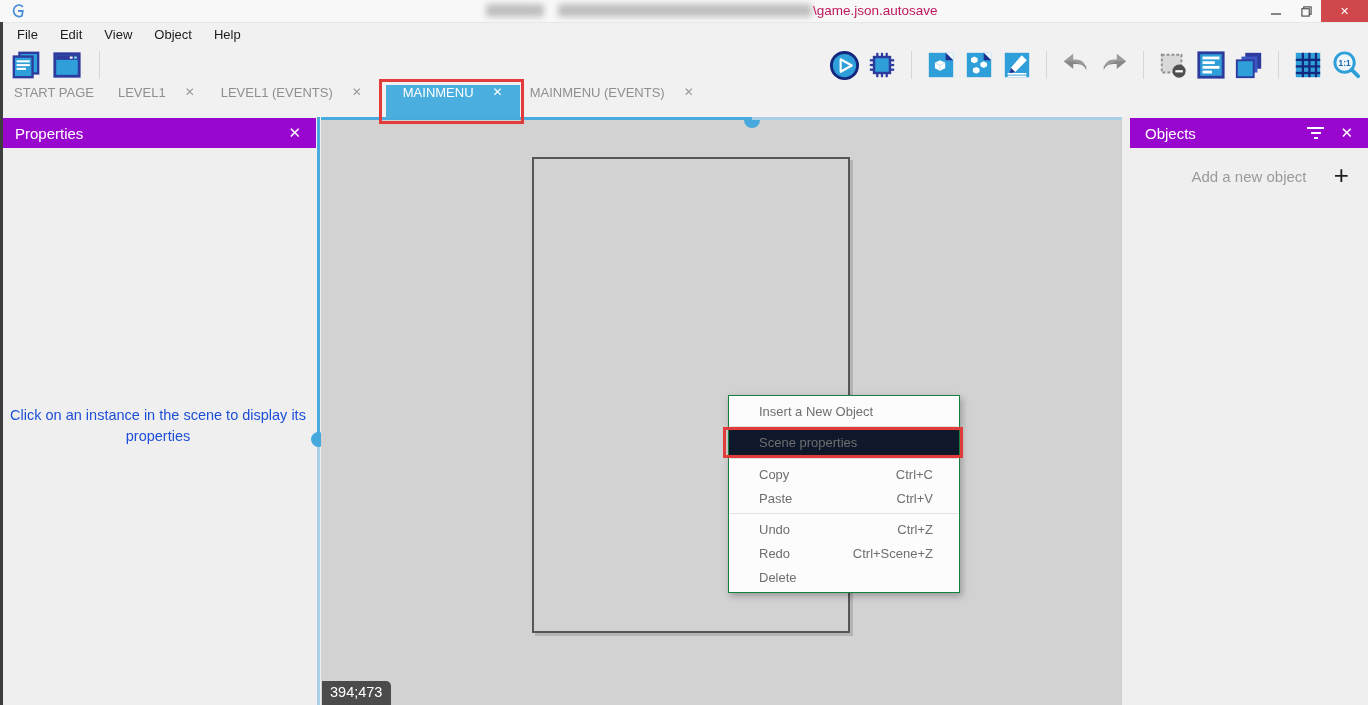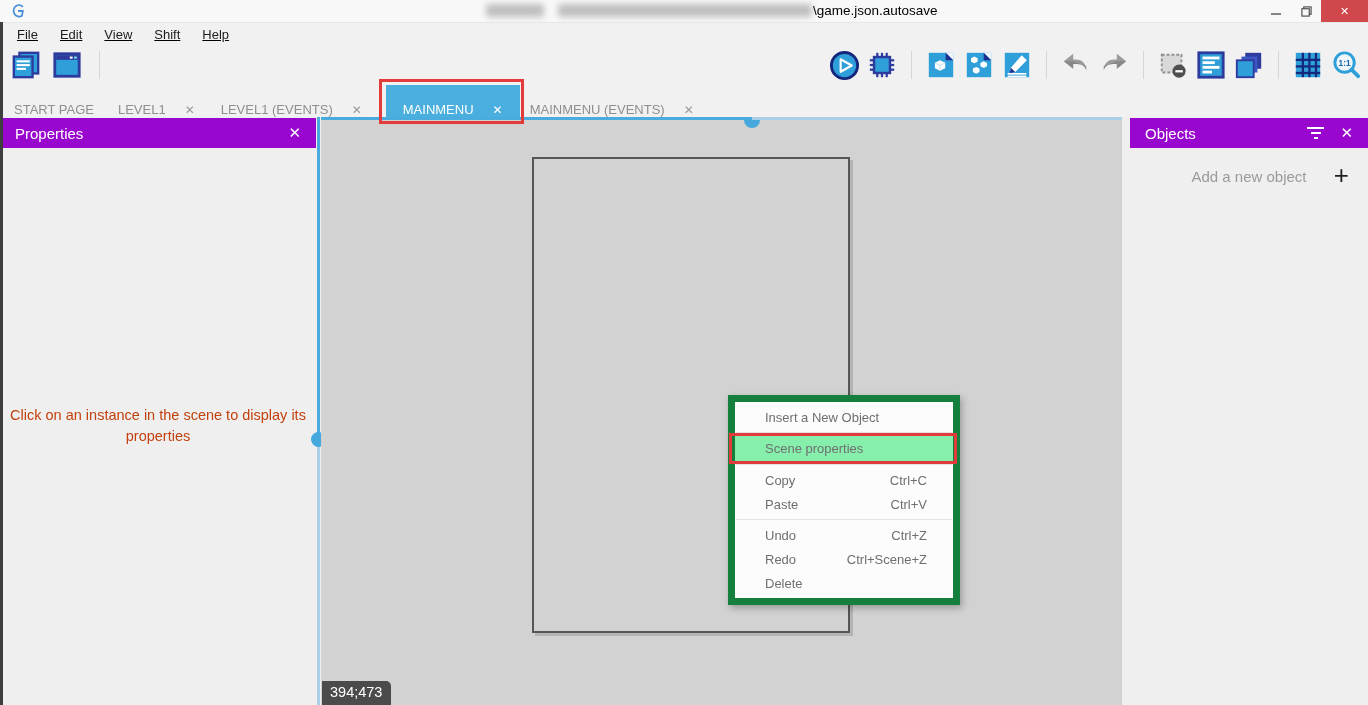"\game.json.autosave" .title-text { color: #000000 -> #be185d }
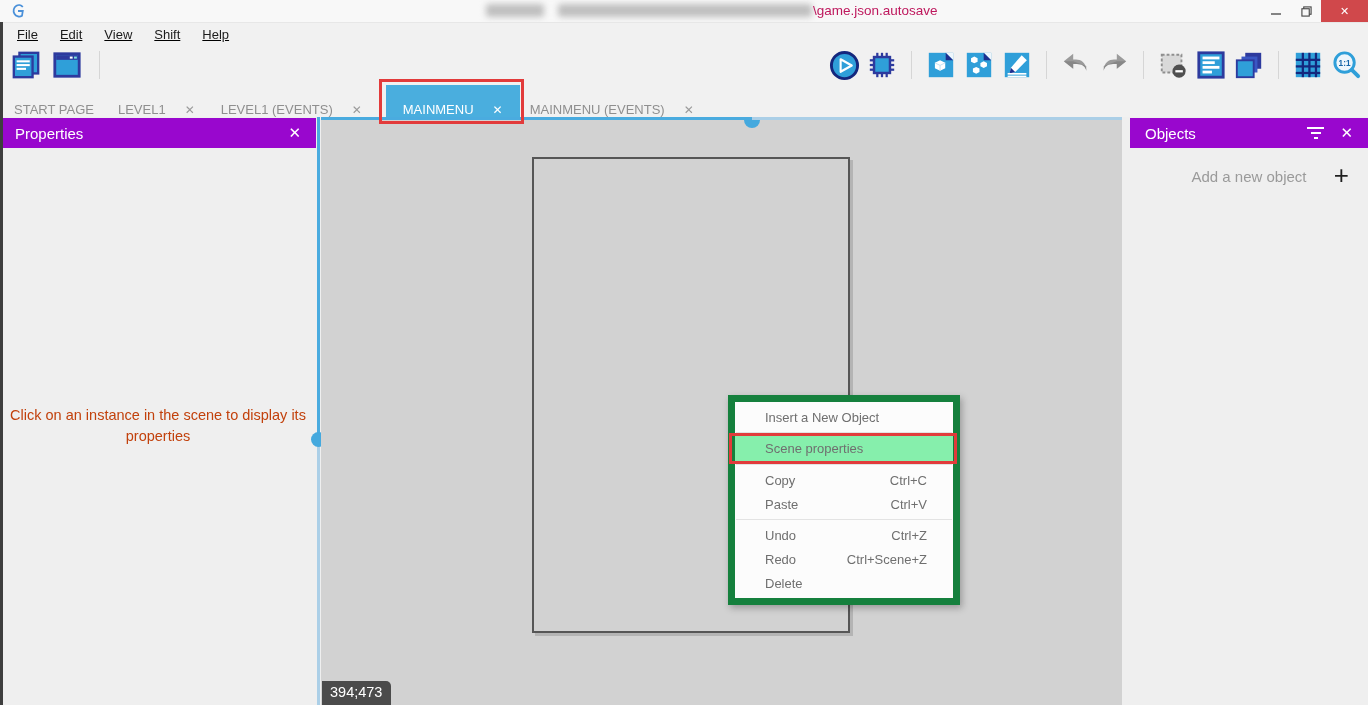"File" .menubar { text-decoration: underline -> none }
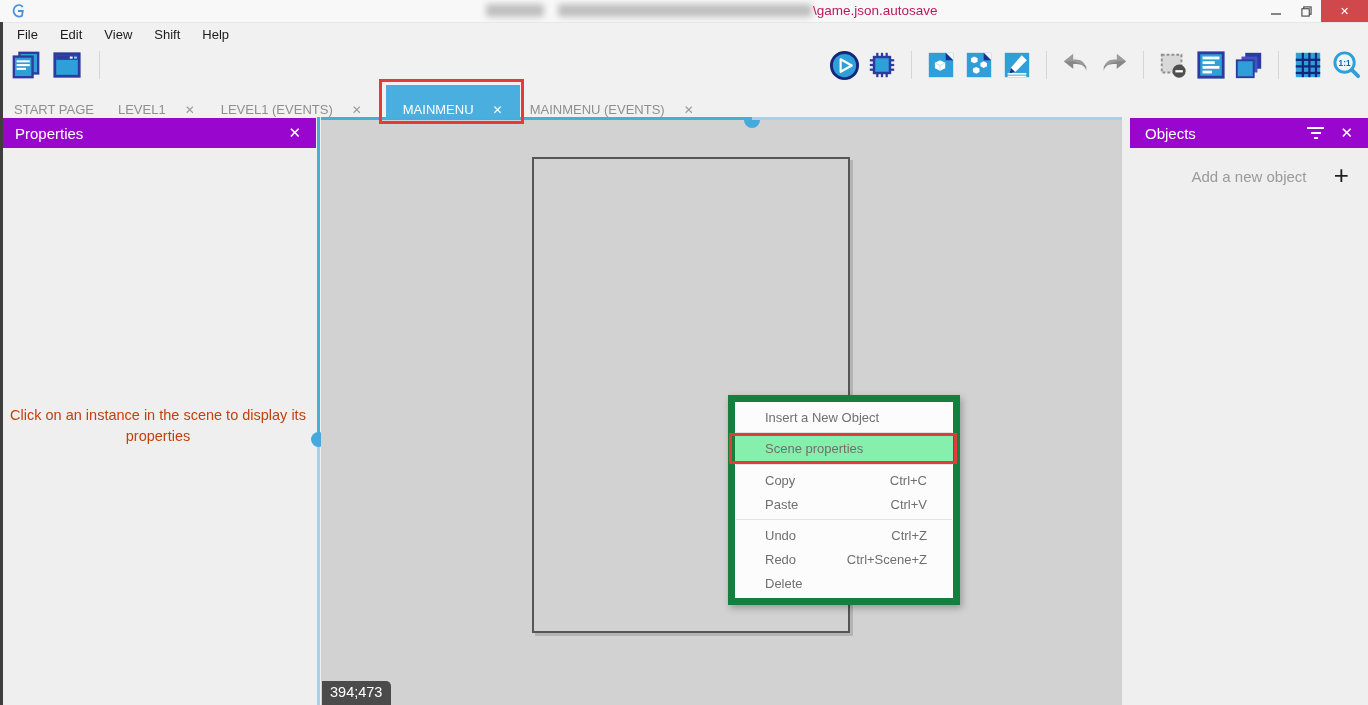"Shift" span { text: Shift -> Object }
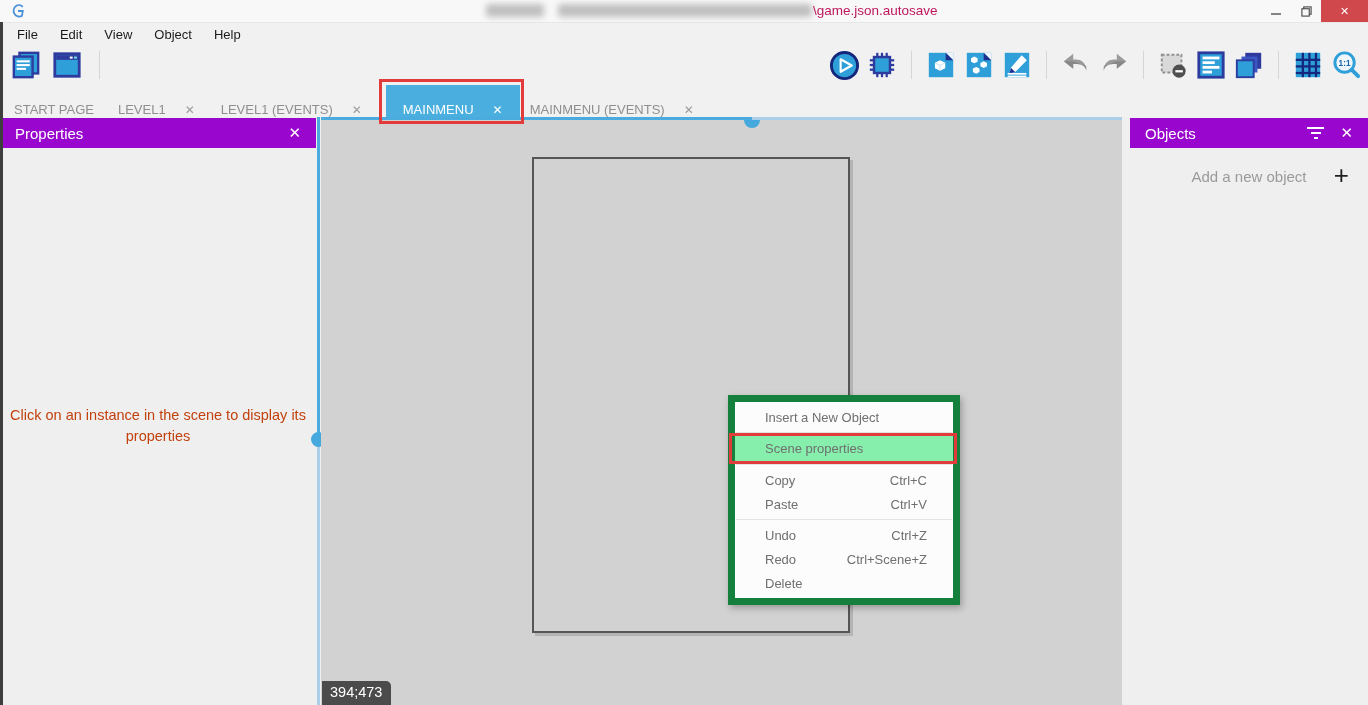"START PAGE" .tab { align-items: flex-end -> flex-start }
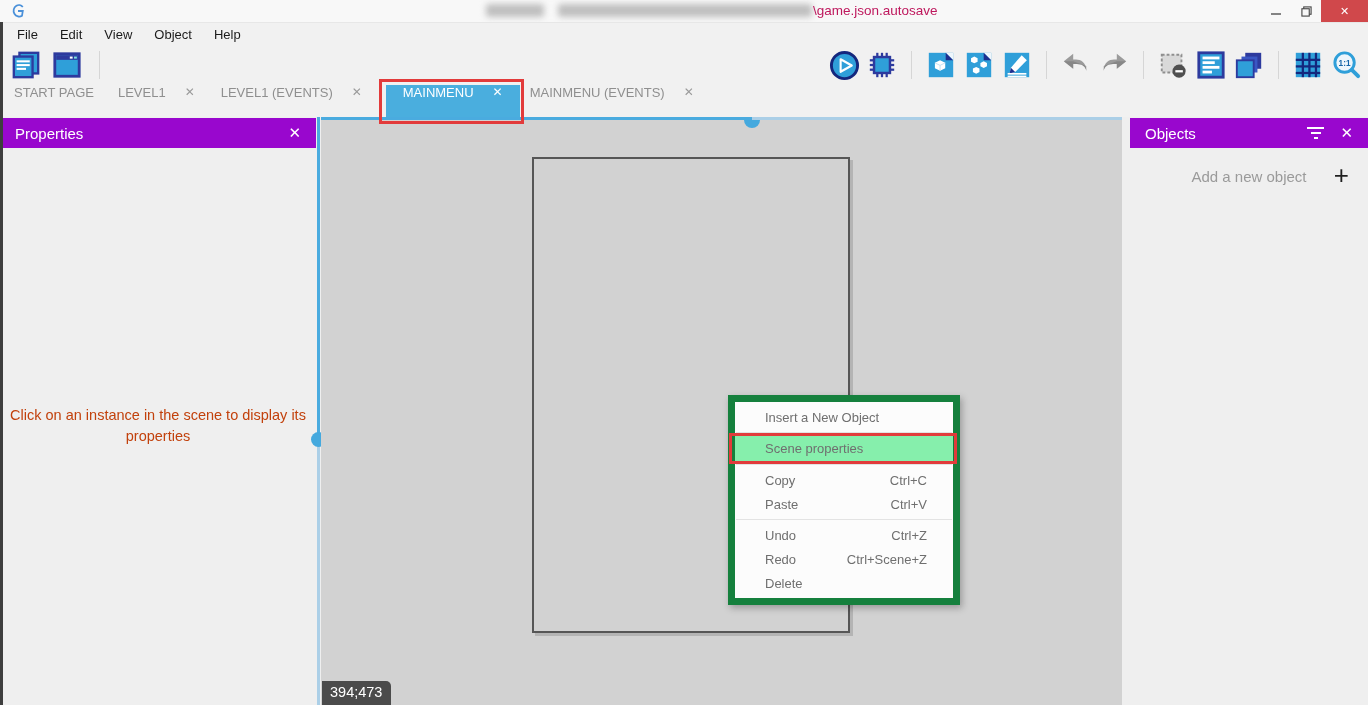"Click on an instance in" .empty-msg { color: #c2410c -> #1d4ed8 }
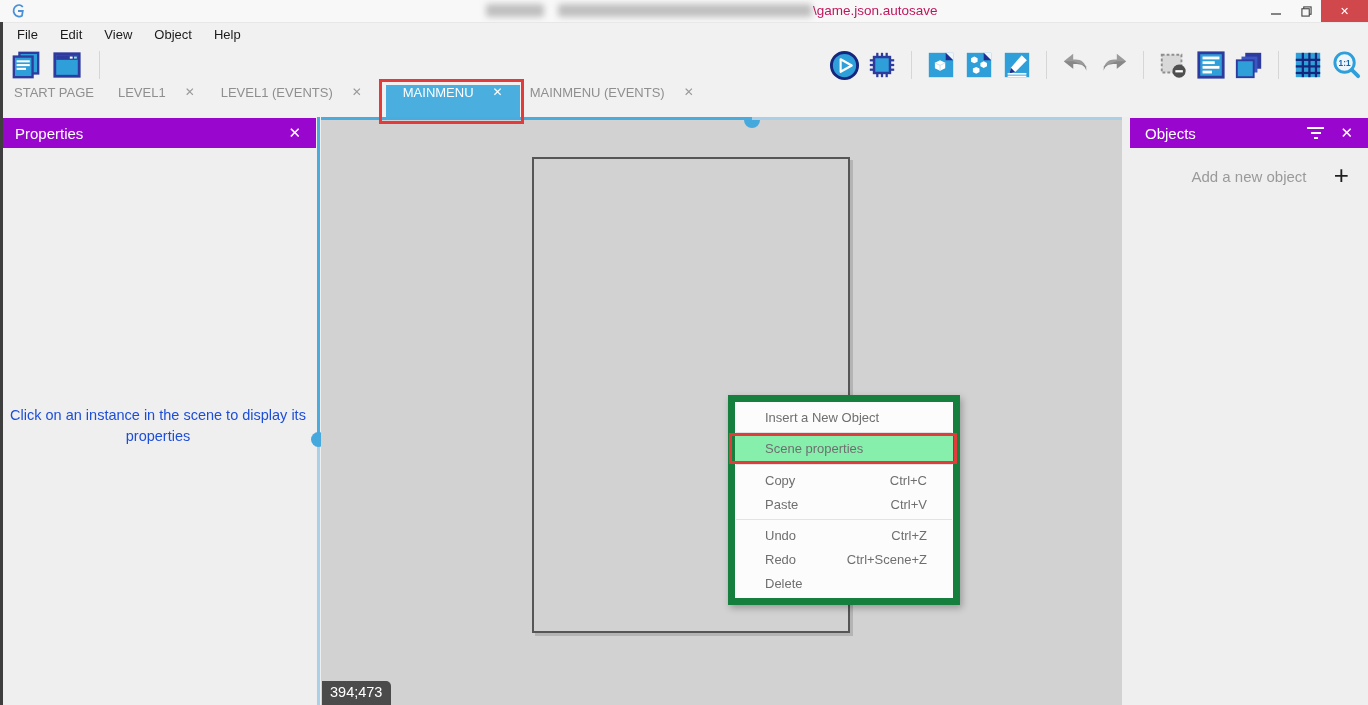"Insert a New Object" .ctx-menu { border: 7px solid #15803d -> 1px solid #15803d }
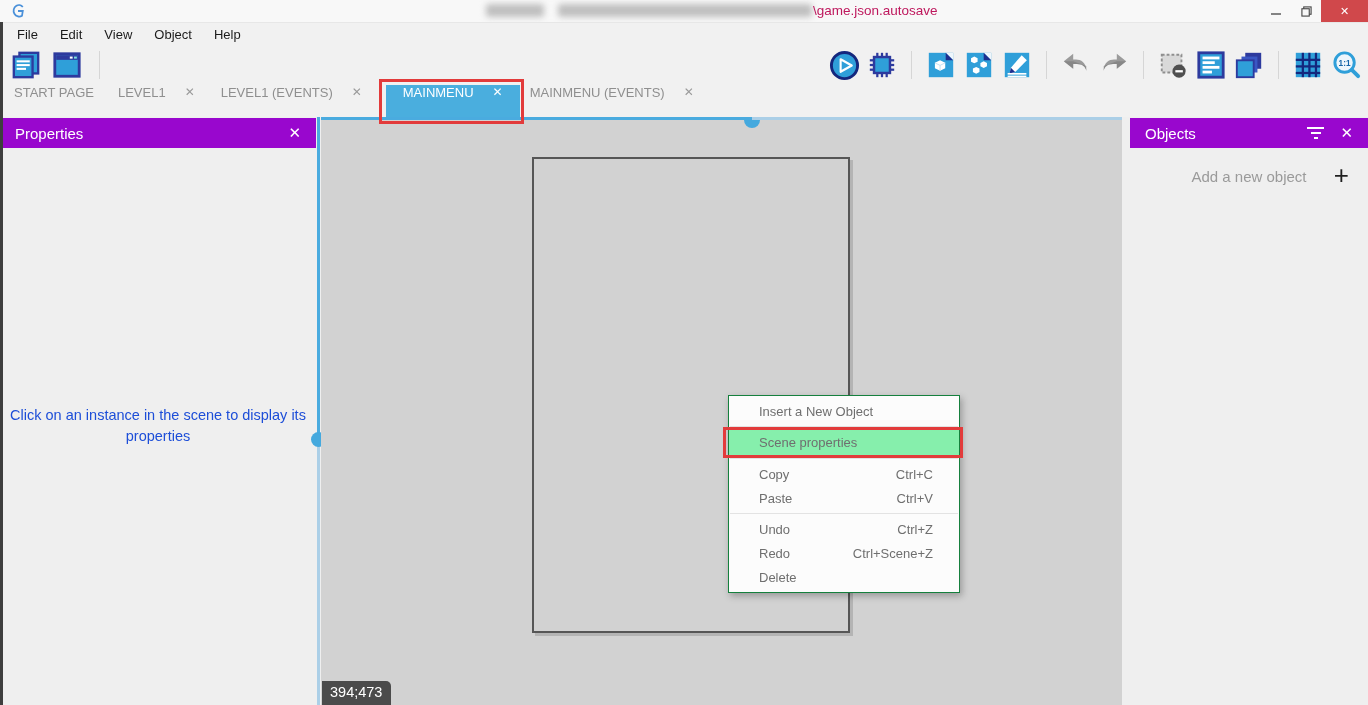"Scene properties" .cm-item.hl { background: #86efac -> #0f172a }
